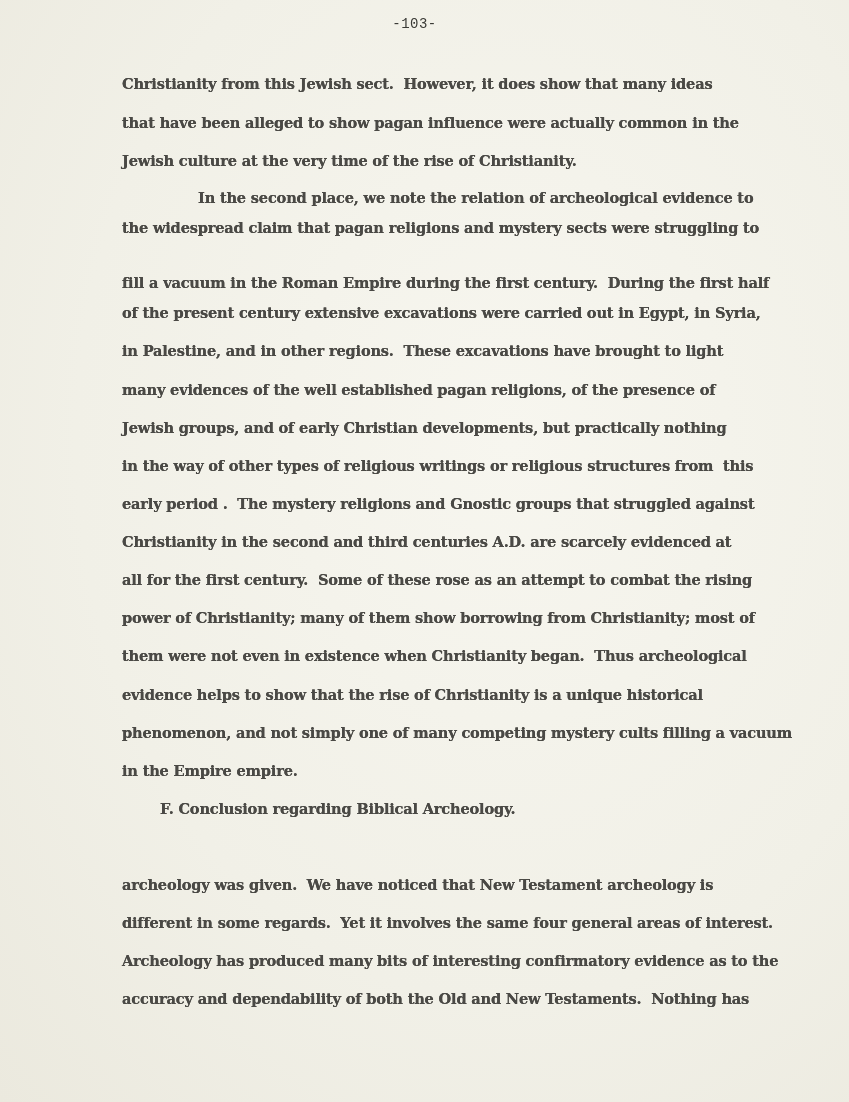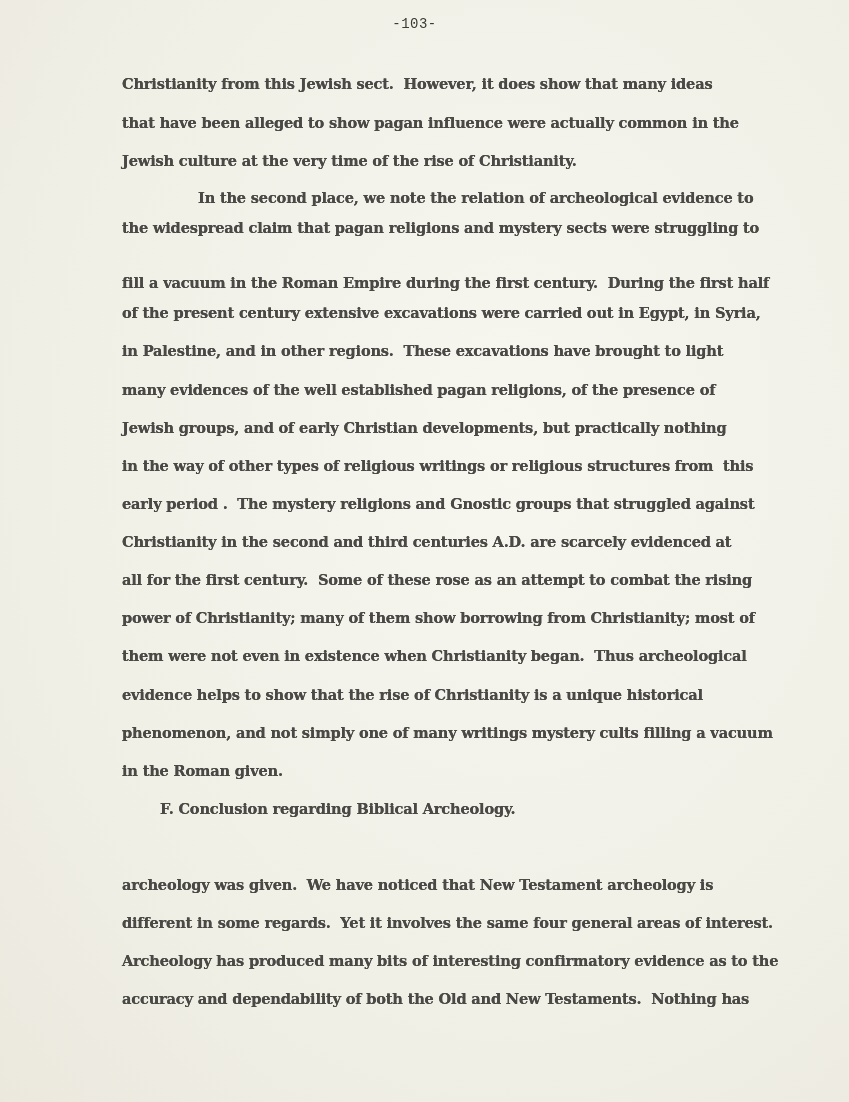"phenomenon, and not simply one" div.line { text: writings -> competing }
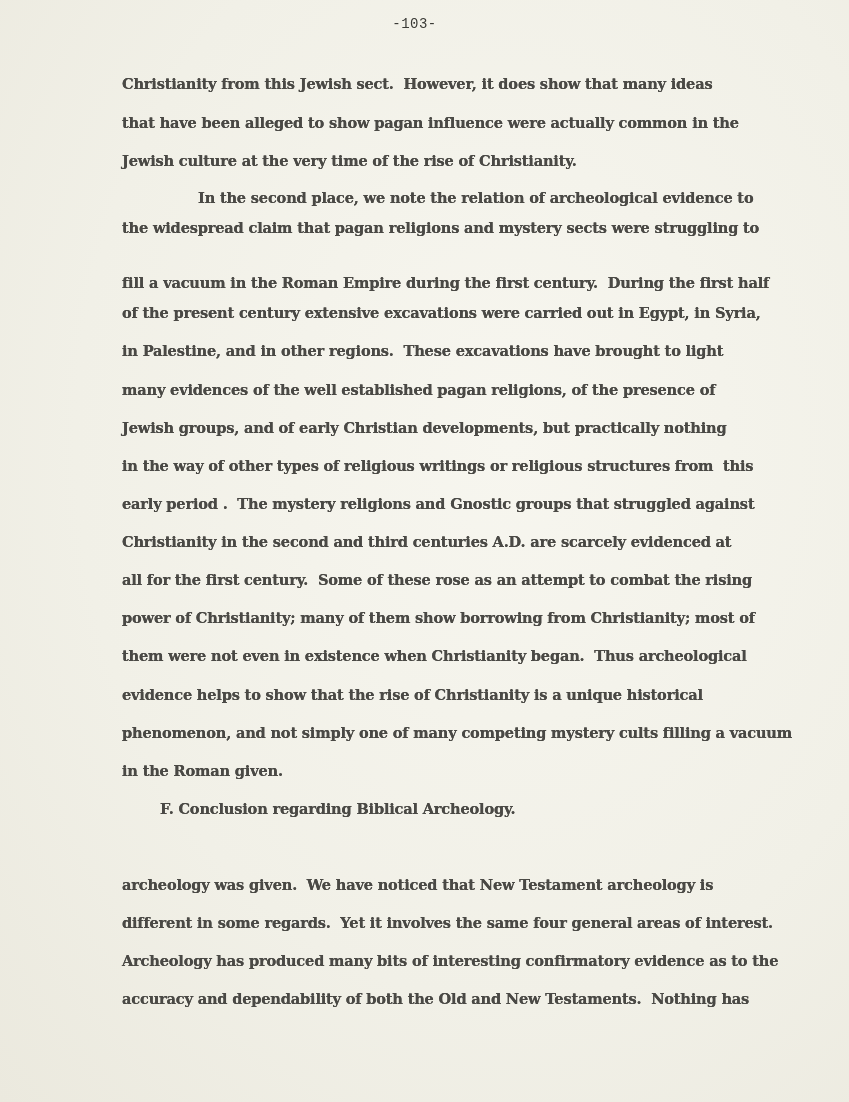"in the Roman given." div.line { text: Roman given -> Empire empire }
